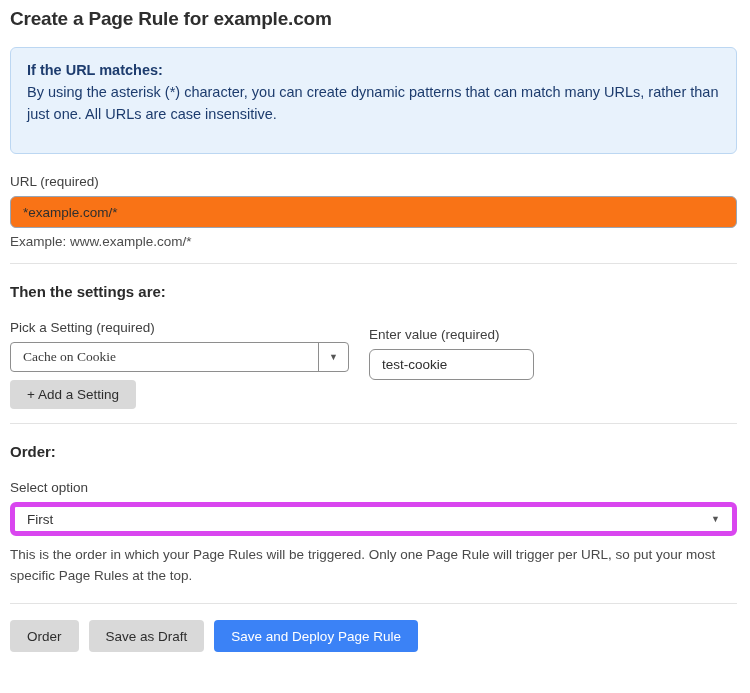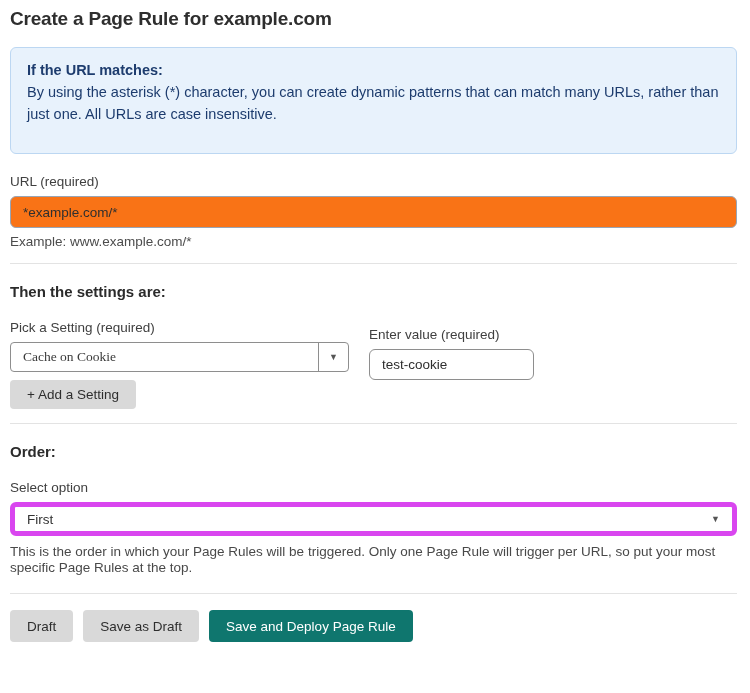"This is the order in" .order-helper { line-height: 16px -> 21px }
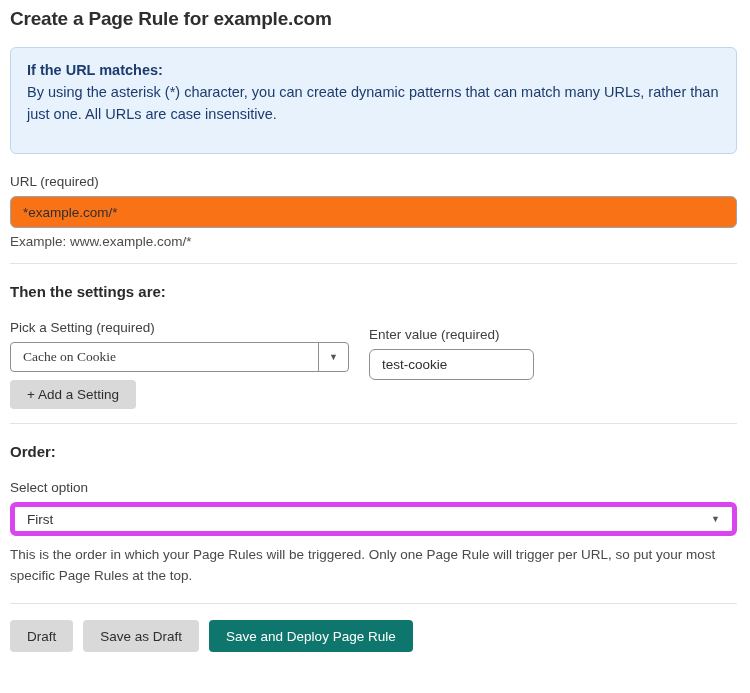"Draft" button.btn { text: Draft -> Order }
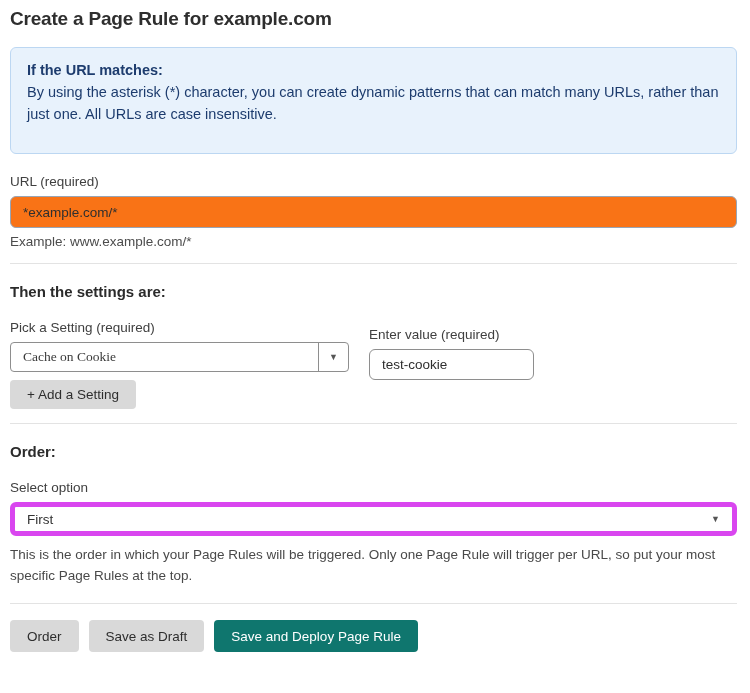"Save and Deploy Page Rule" .btn-primary { background: #0f766e -> #3b82f6 }
